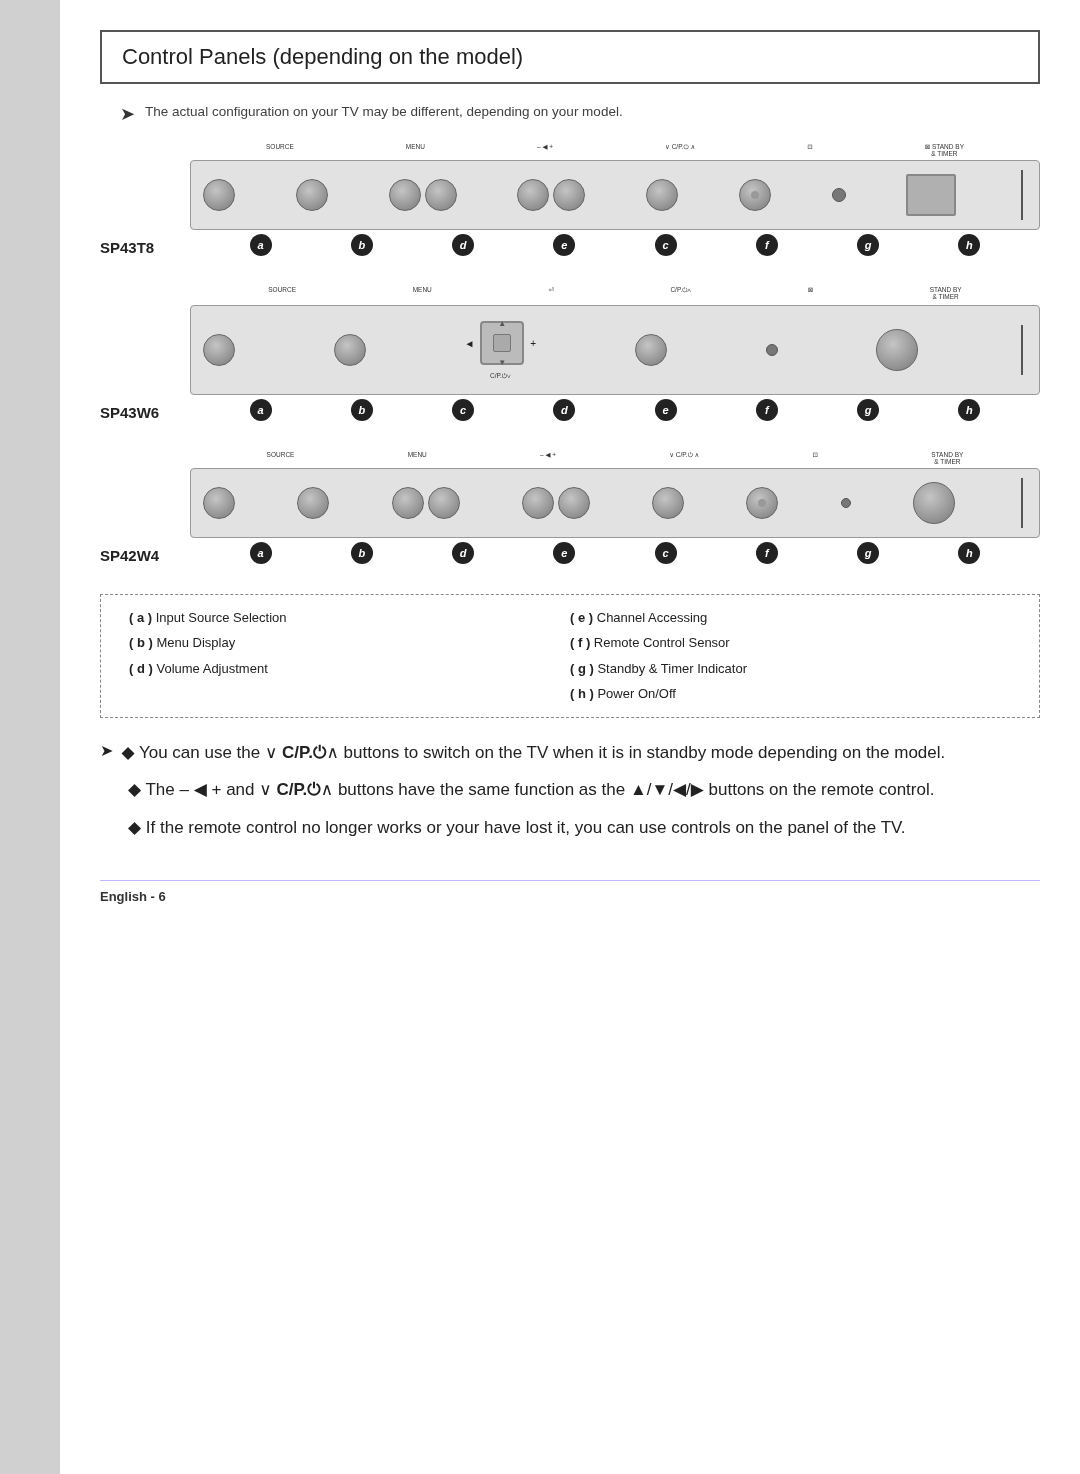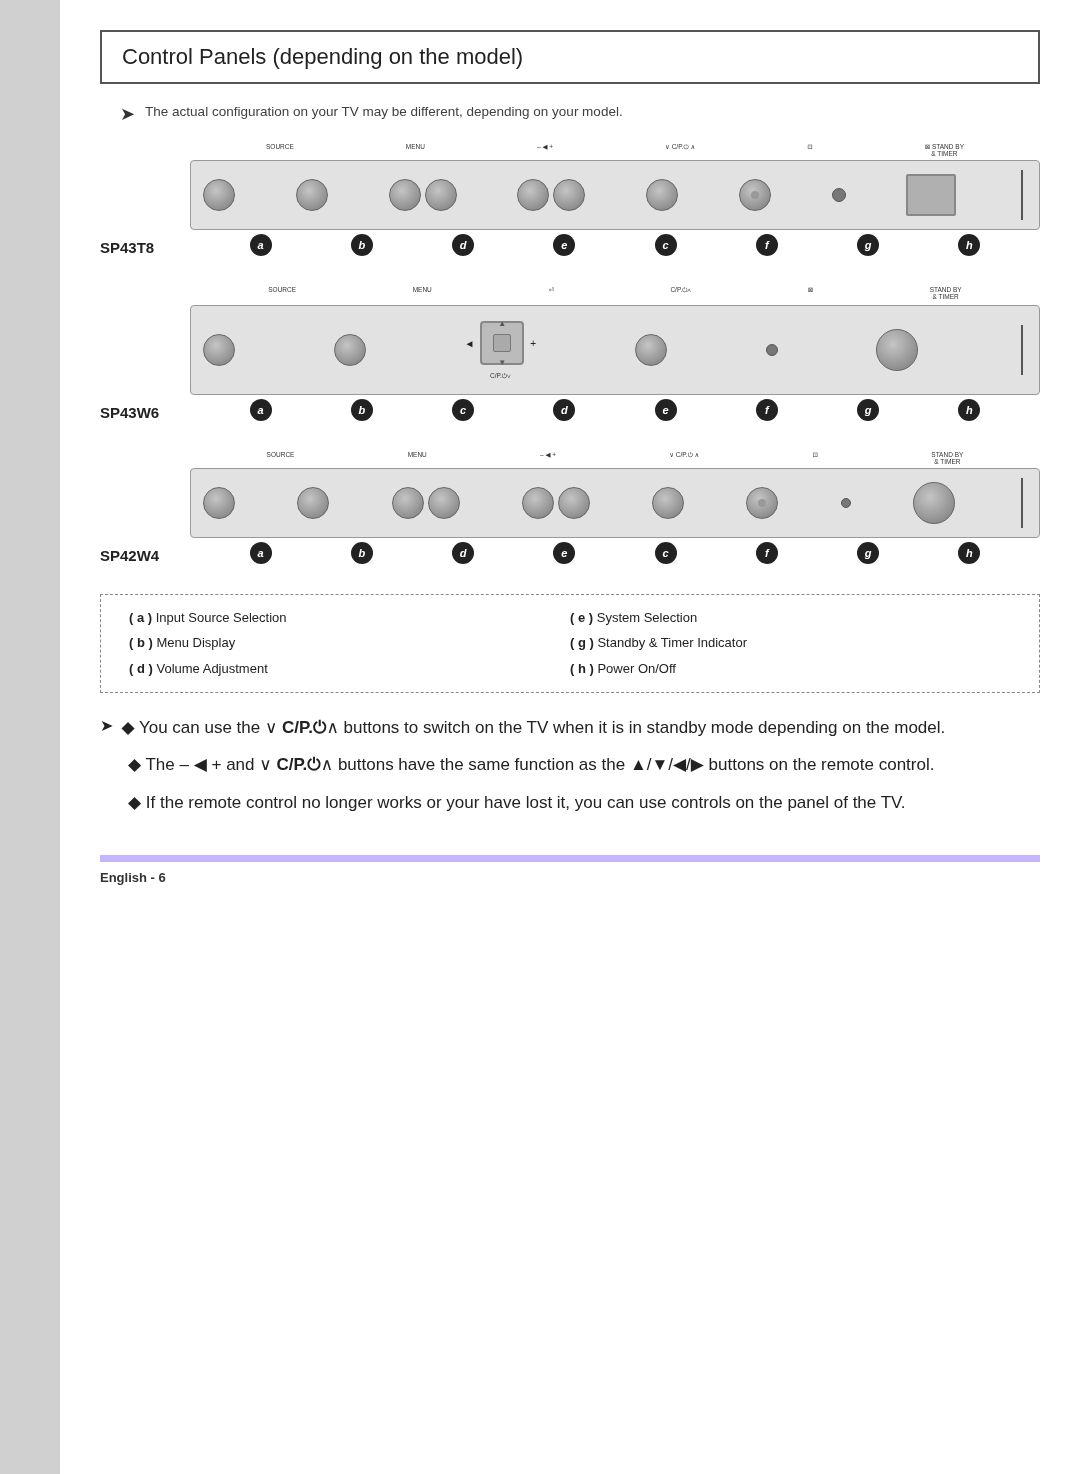"System Selection" span { text: System Selection -> Channel Accessing }
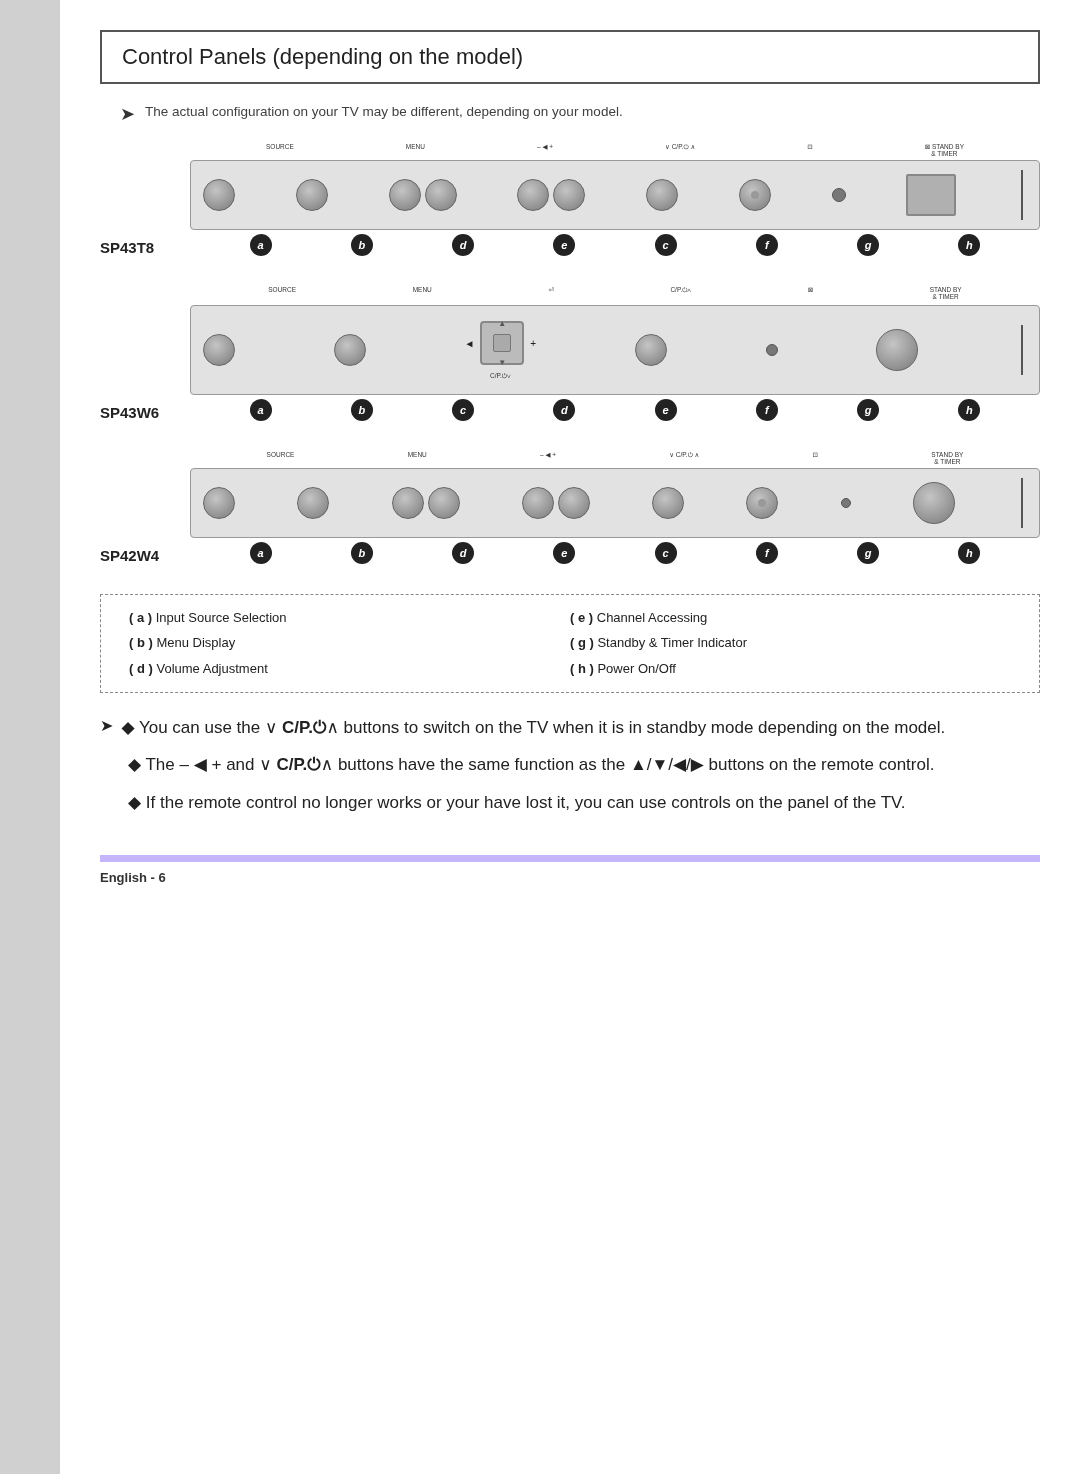"( f ) Remote Control" div.legend-item { html: none -> <div> <span>( f )</span>&nbsp;<span>Remote Control Sensor</span> </div> }
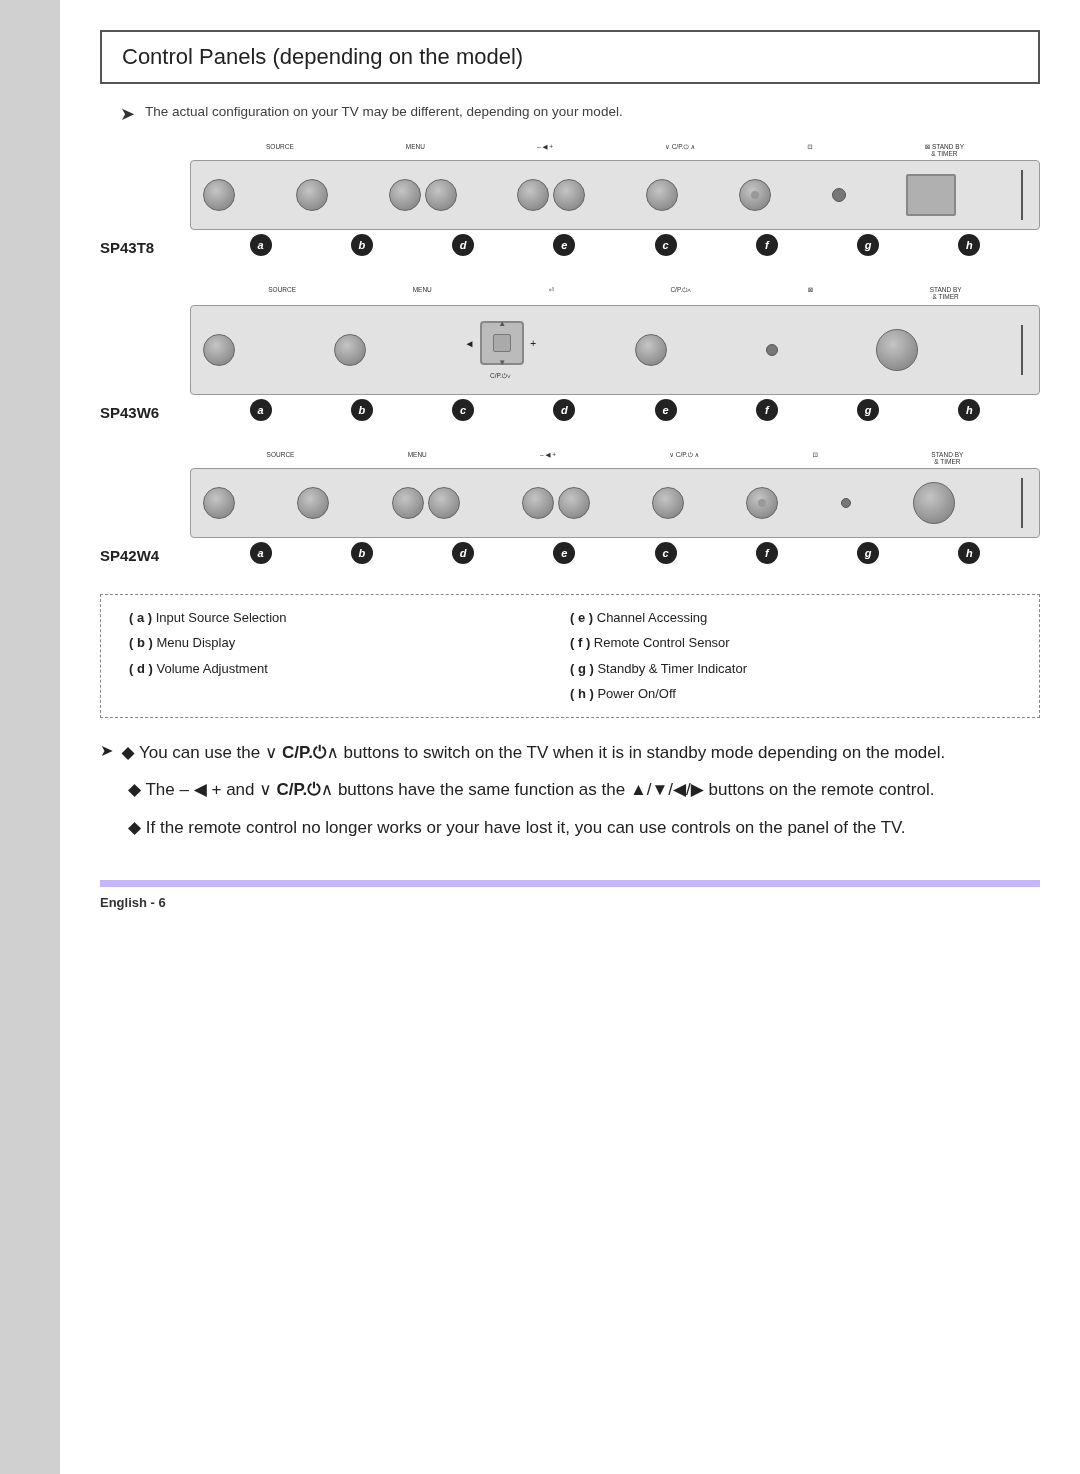"English - 6" .footer { border-top: 7px solid #c4b5fd -> 1px solid #c4b5fd }
